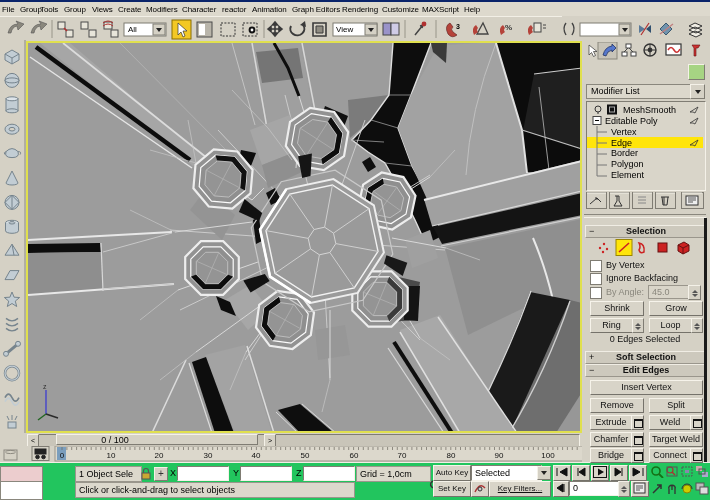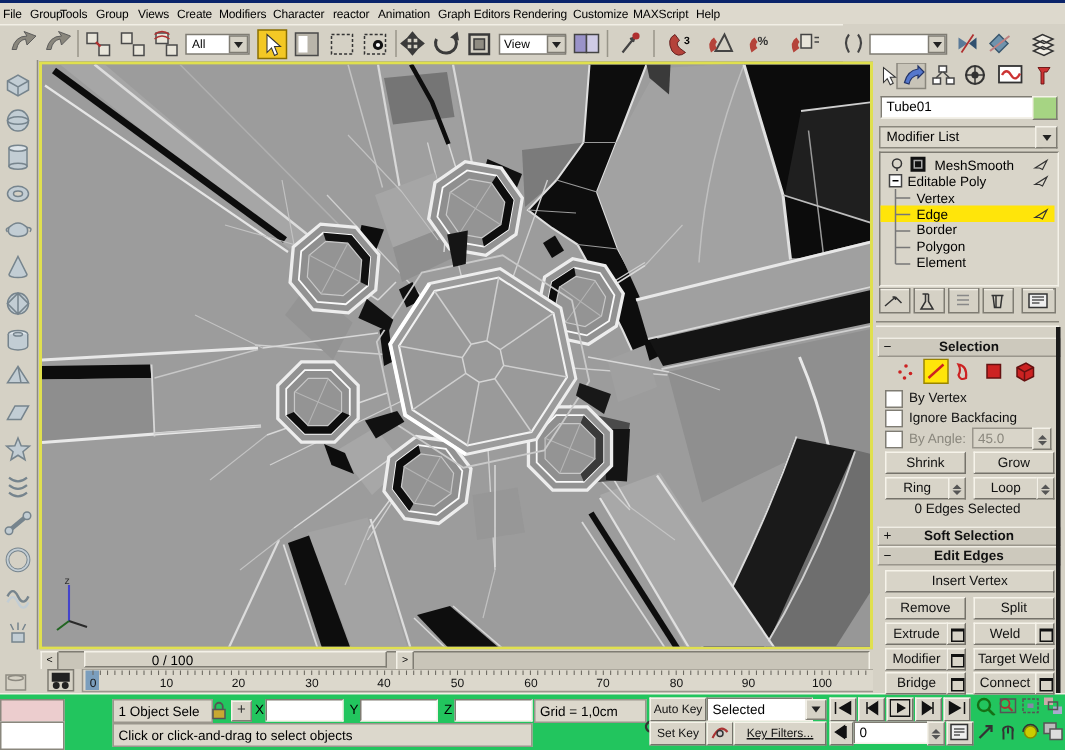"Tube01" div.sunk { html: <div>Tube01</div> -> none }
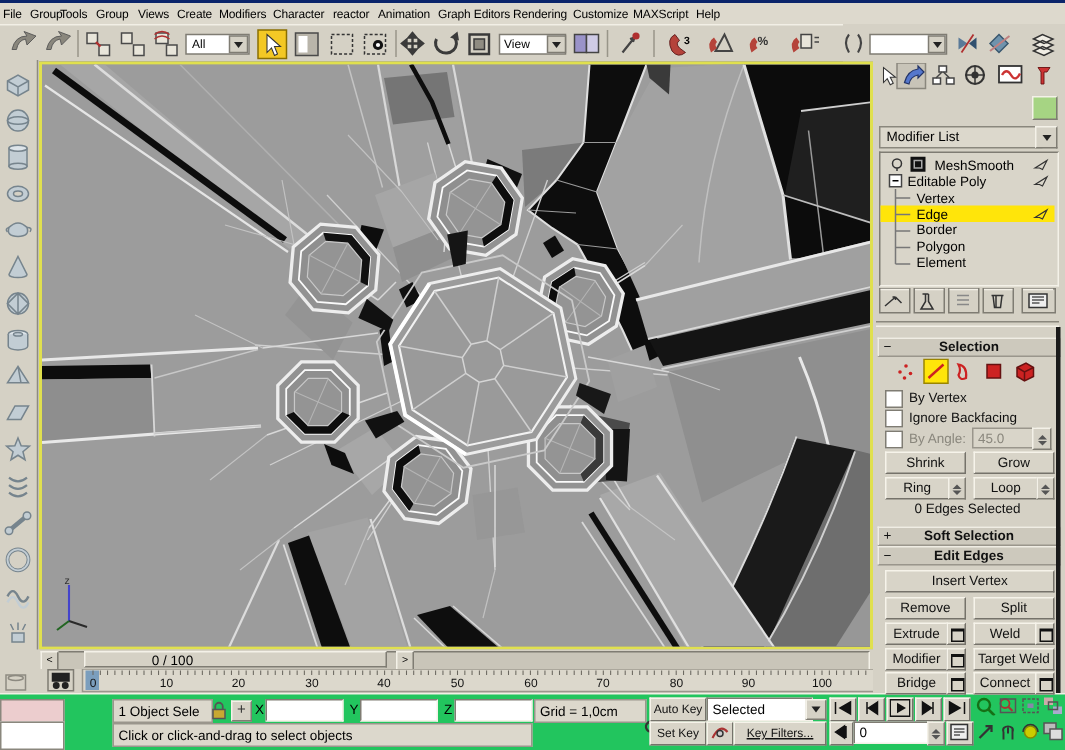"Modifier" div.pbtn { text: Modifier -> Chamfer }
